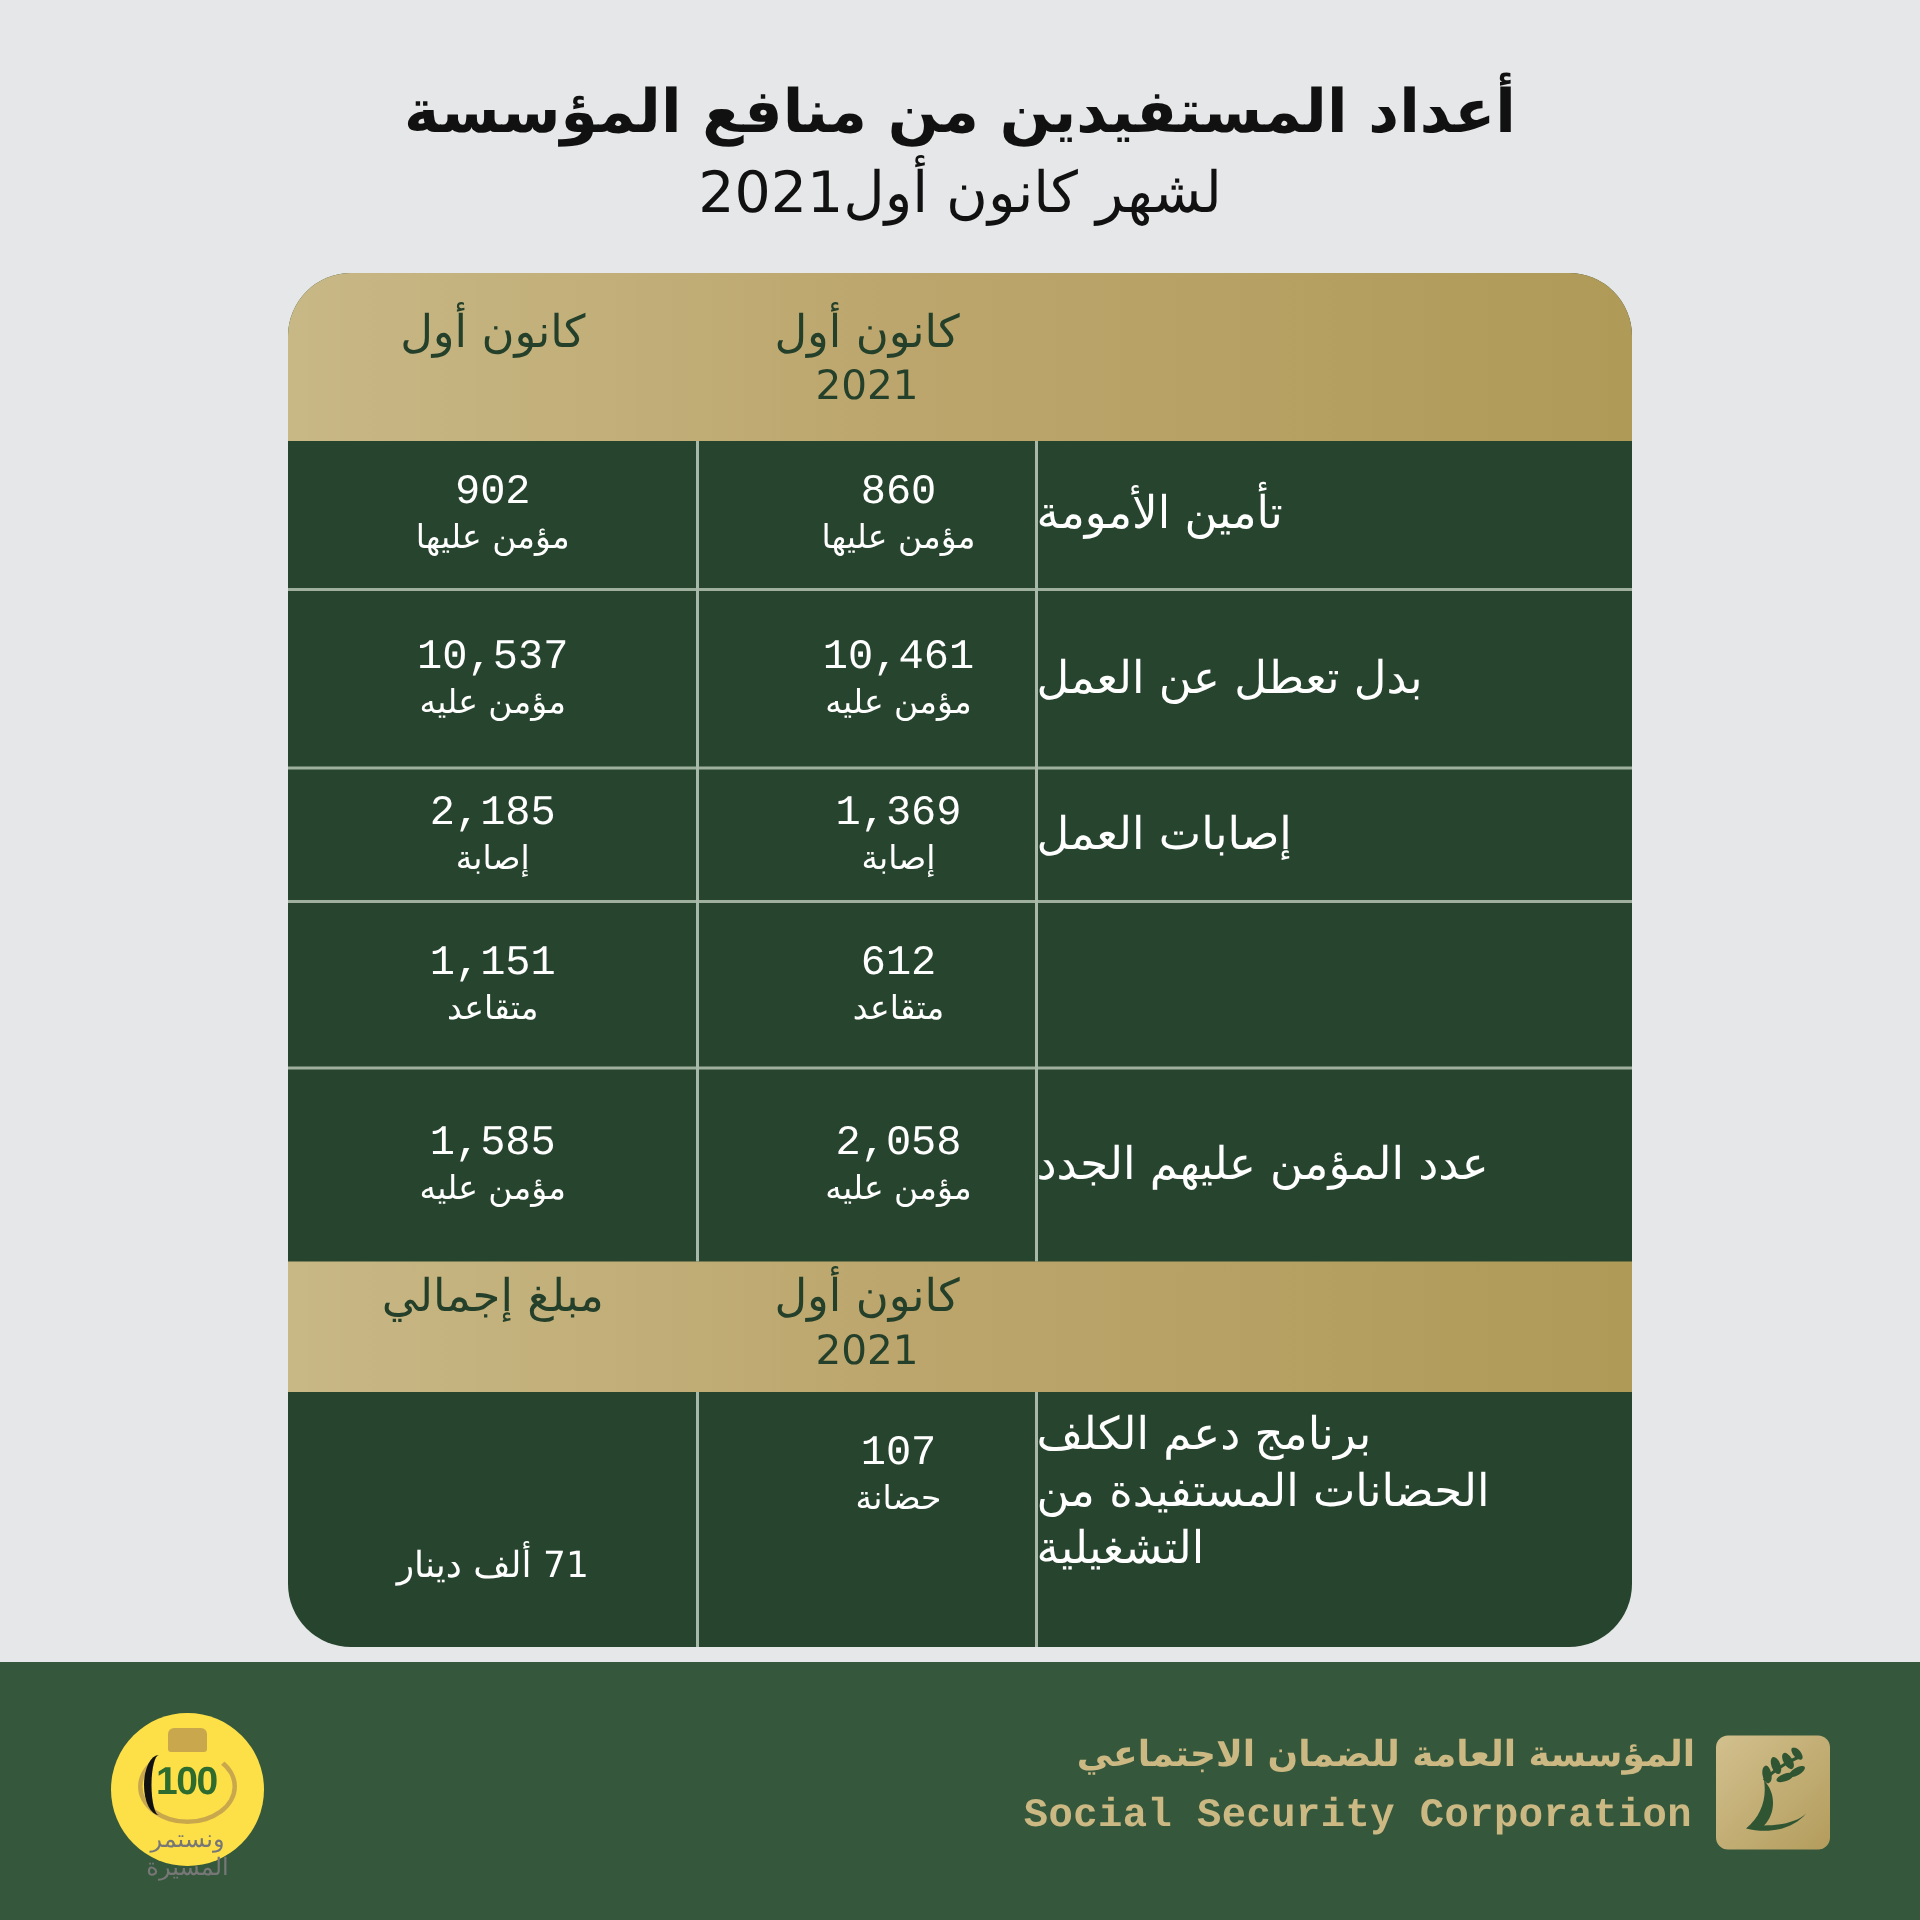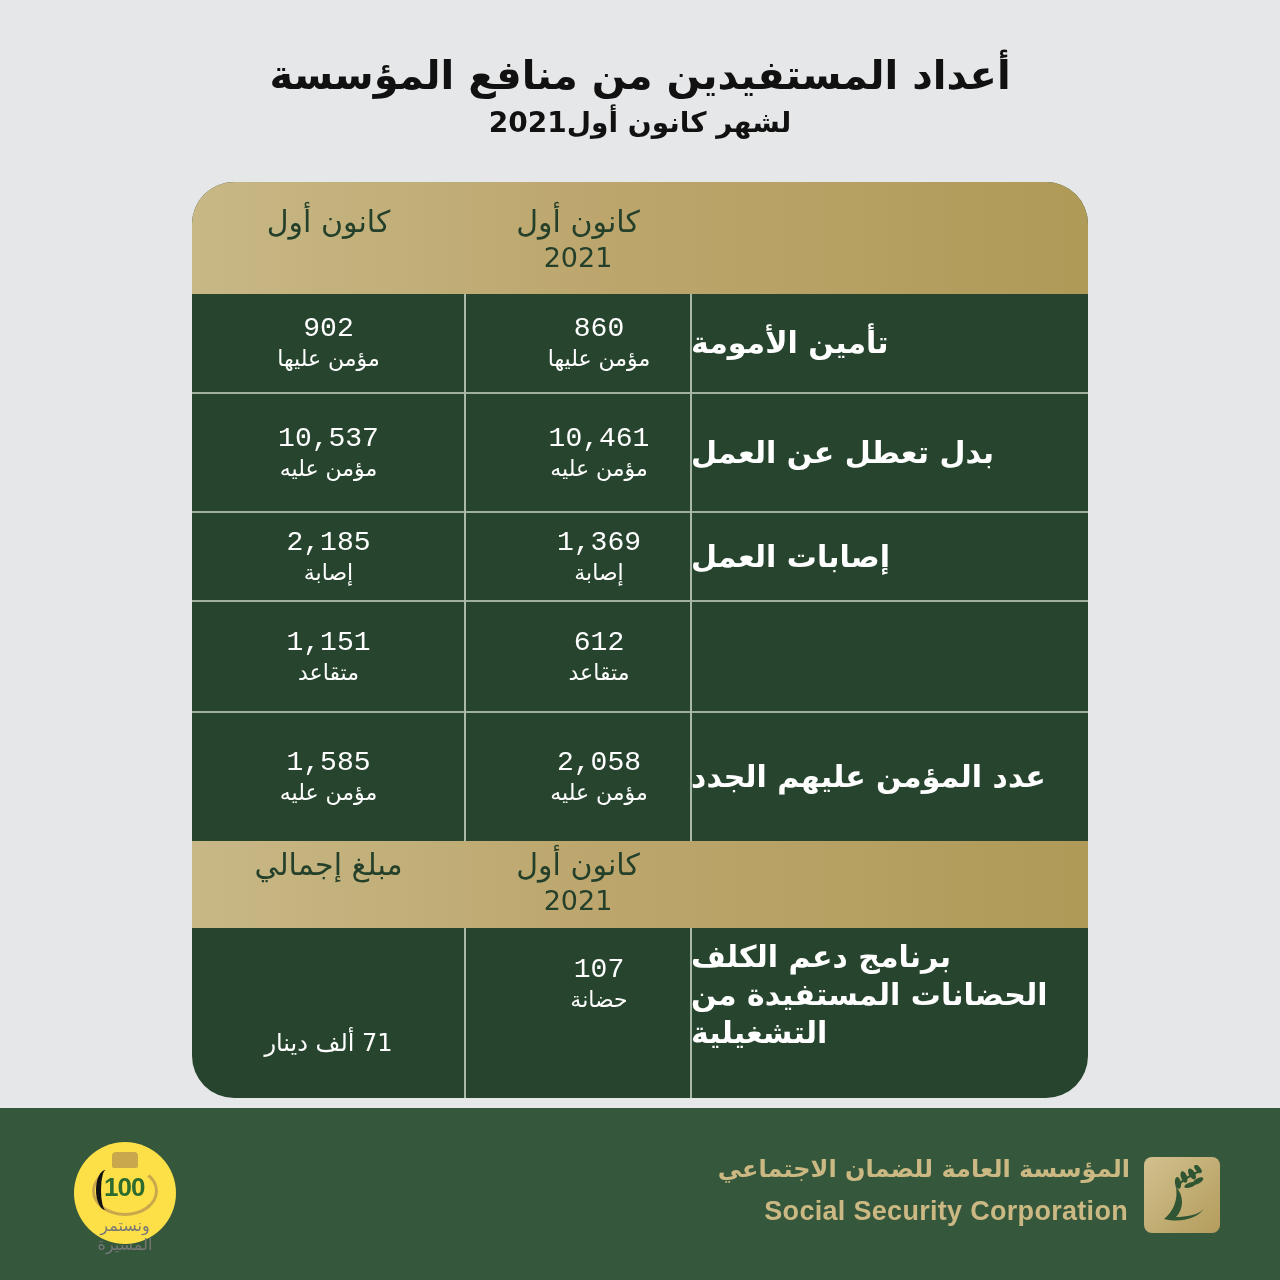"لشهر كانون أول2021" .title-sub { font-size: 28px -> 38px; font-weight: bold -> normal }
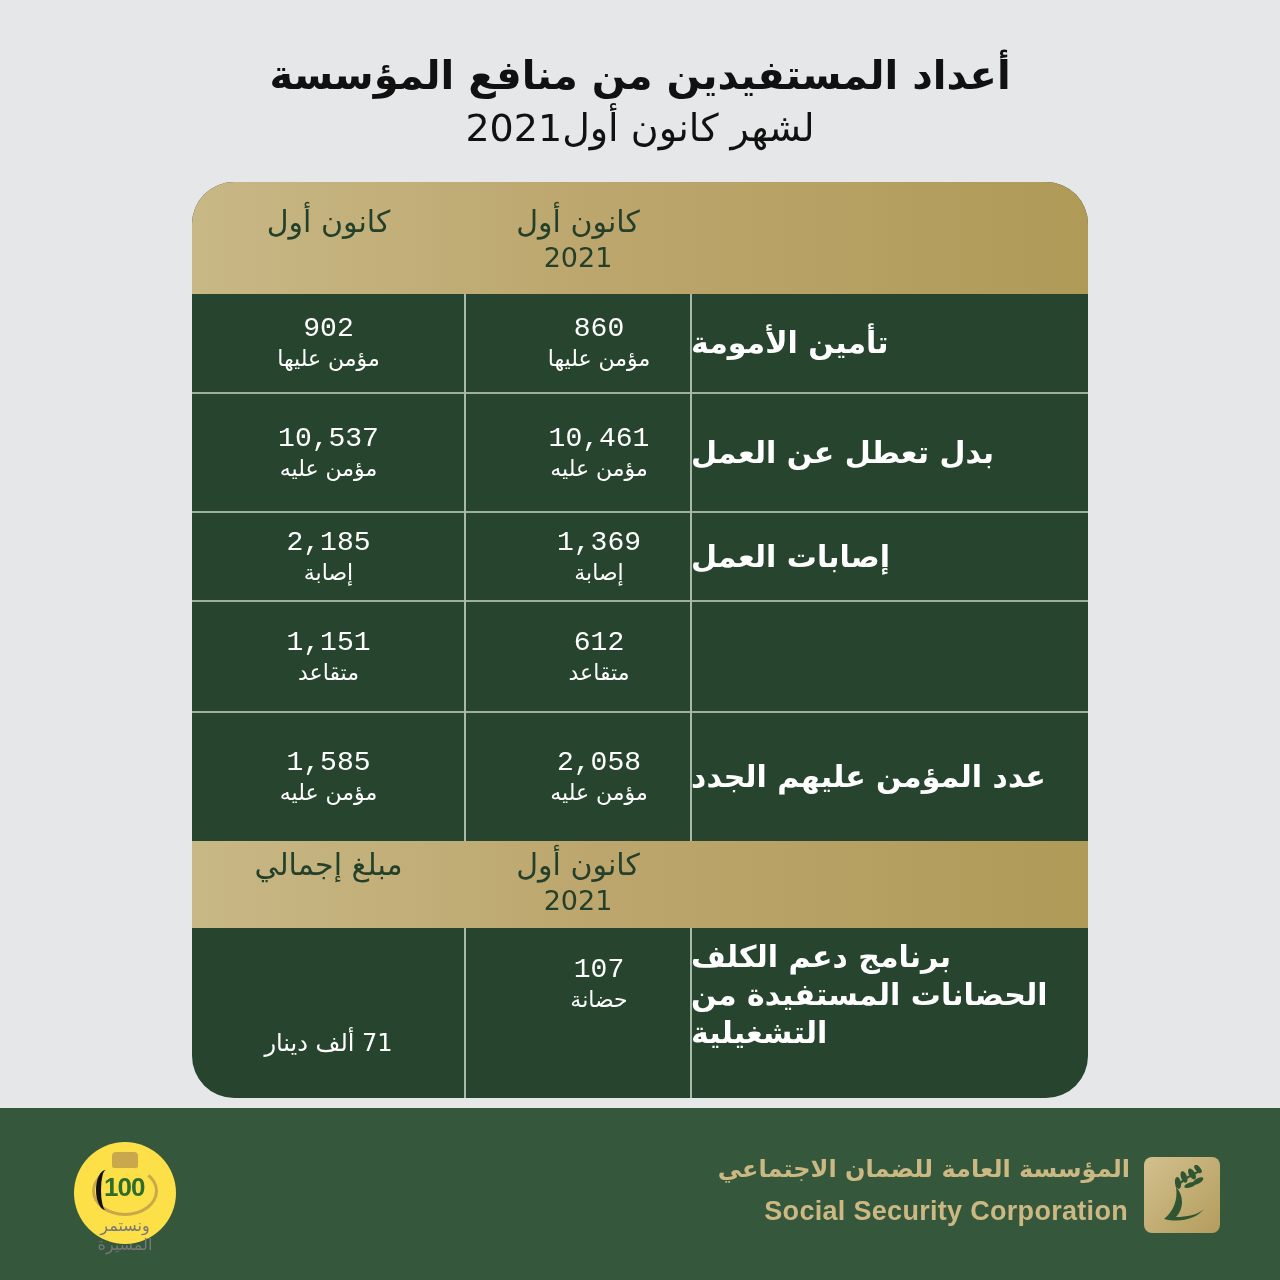"تأمين الأمومة" .cell.label { font-weight: bold -> none }
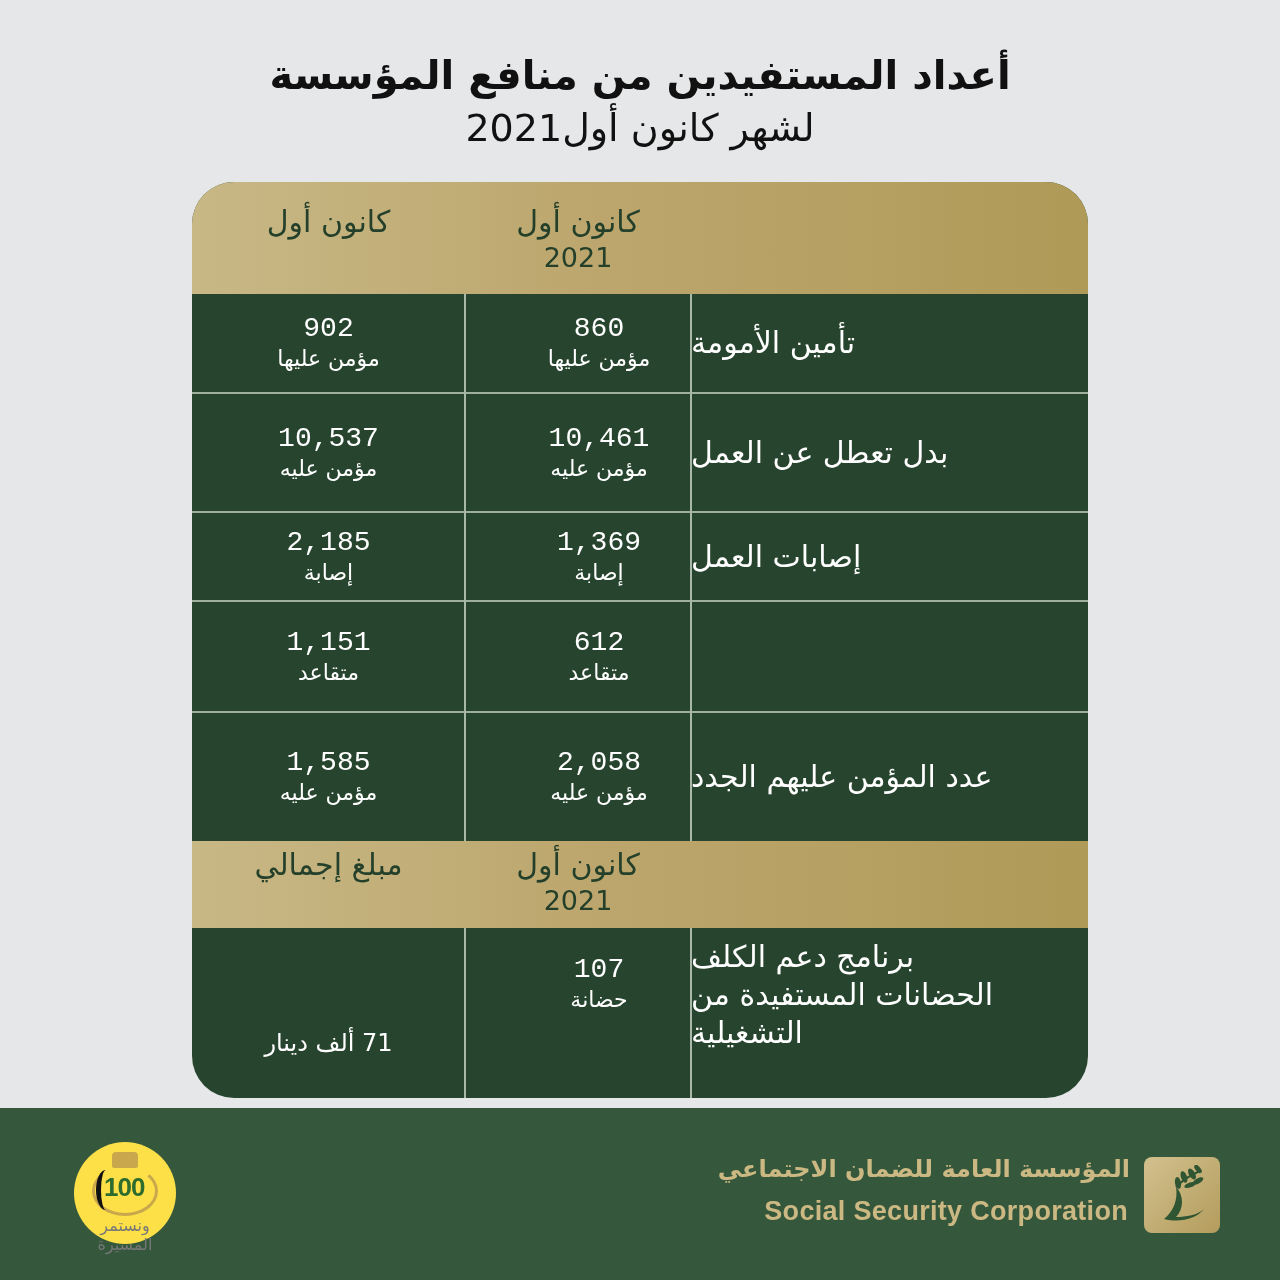"Social Security Corporation" .org-en { font-family: Liberation Sans, sans-serif -> Liberation Mono, monospace }
